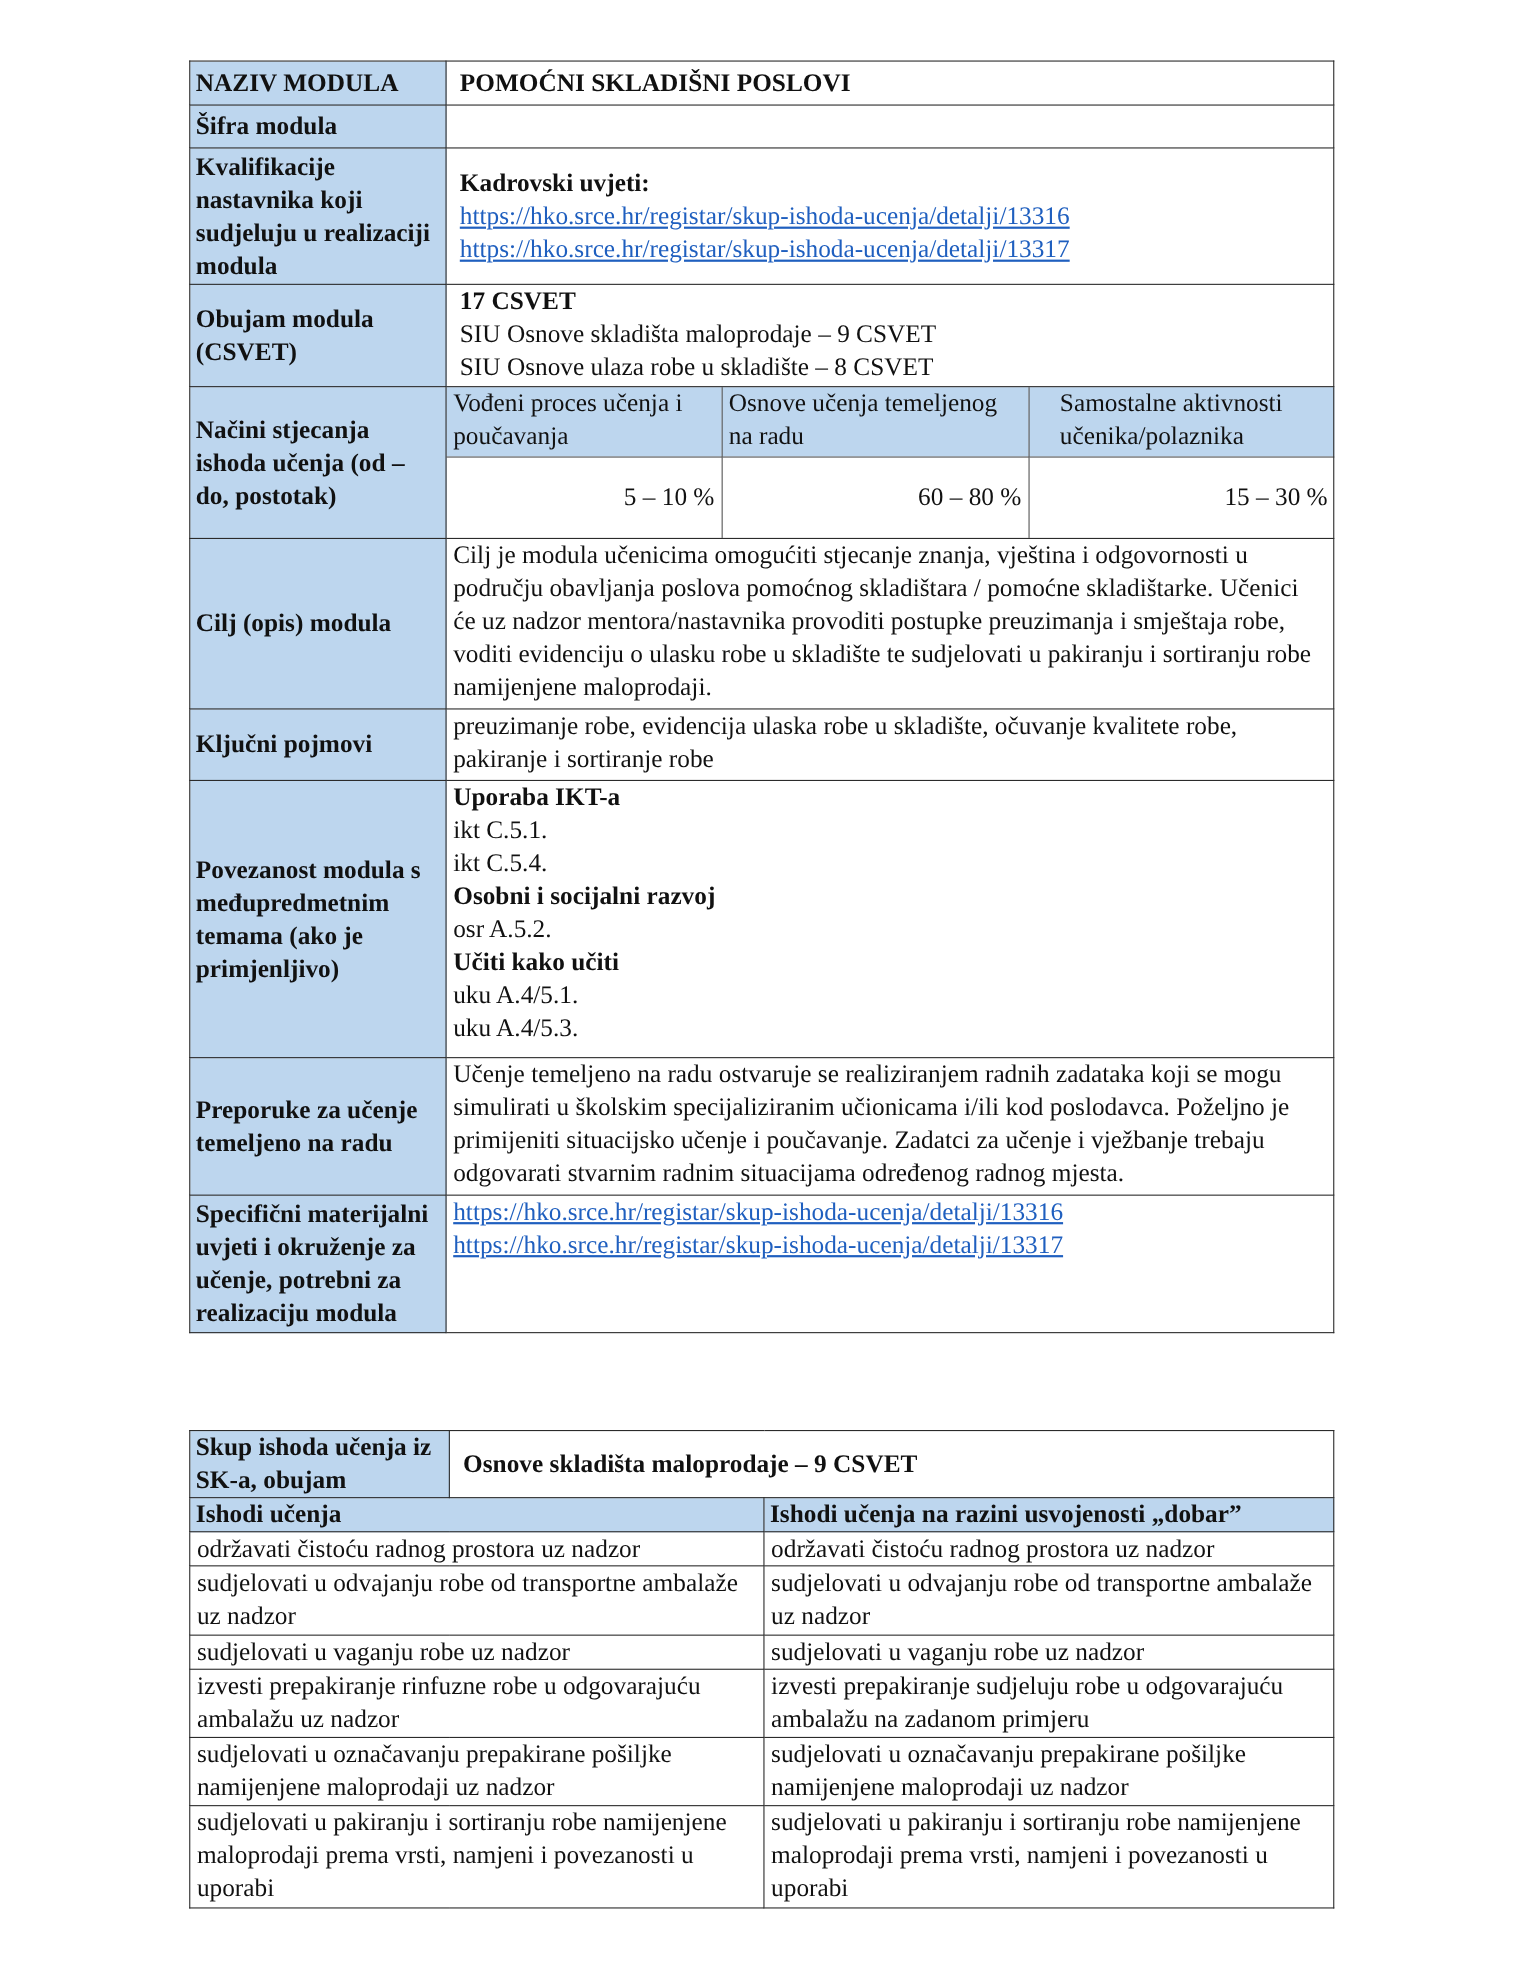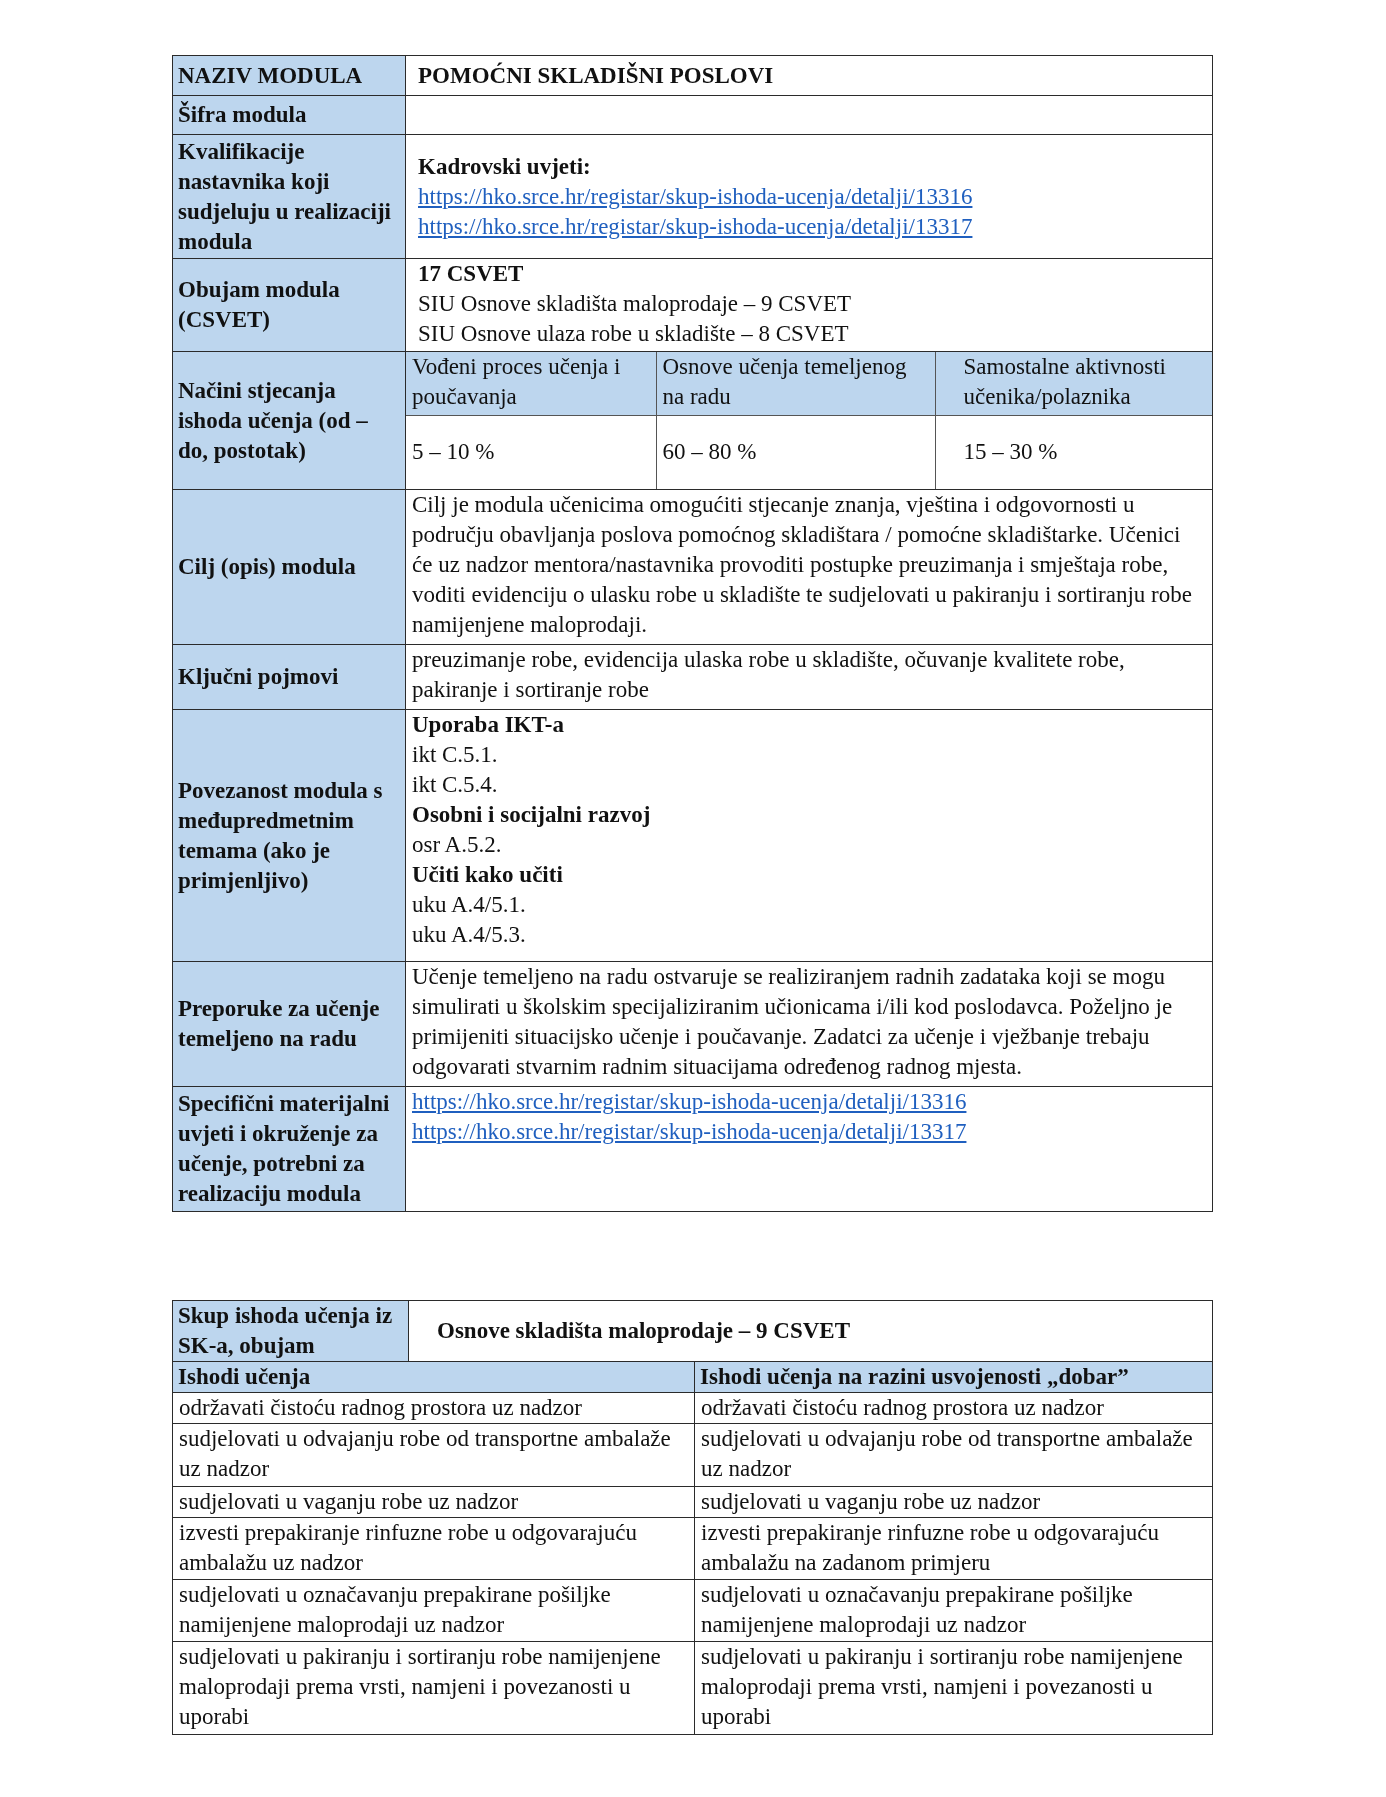"5 – 10 %" td.c { text-align: left -> right }
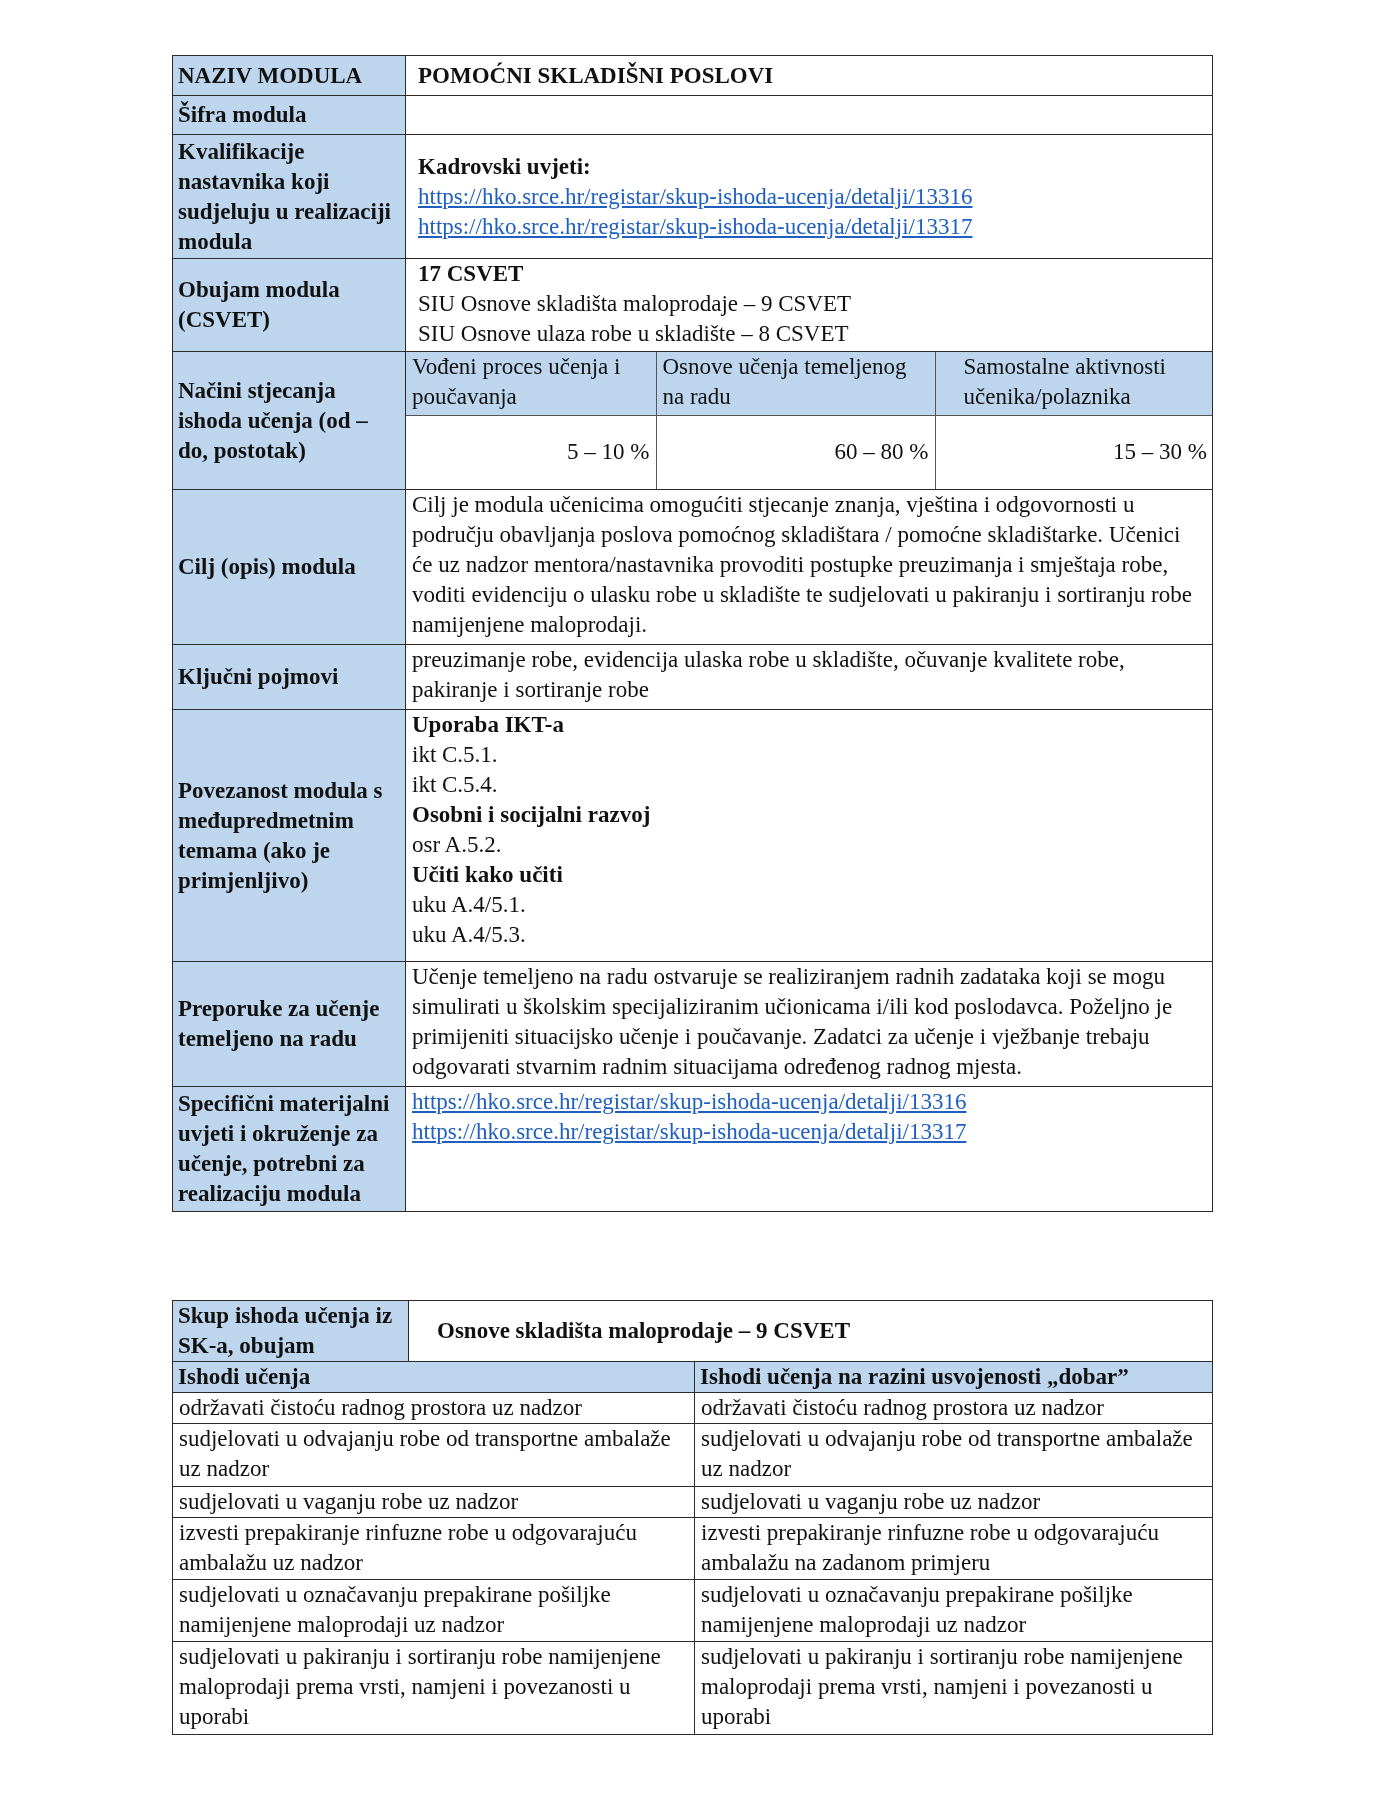"Osnove skladišta maloprodaje – 9" td.b { padding-left: 28px -> 12px }
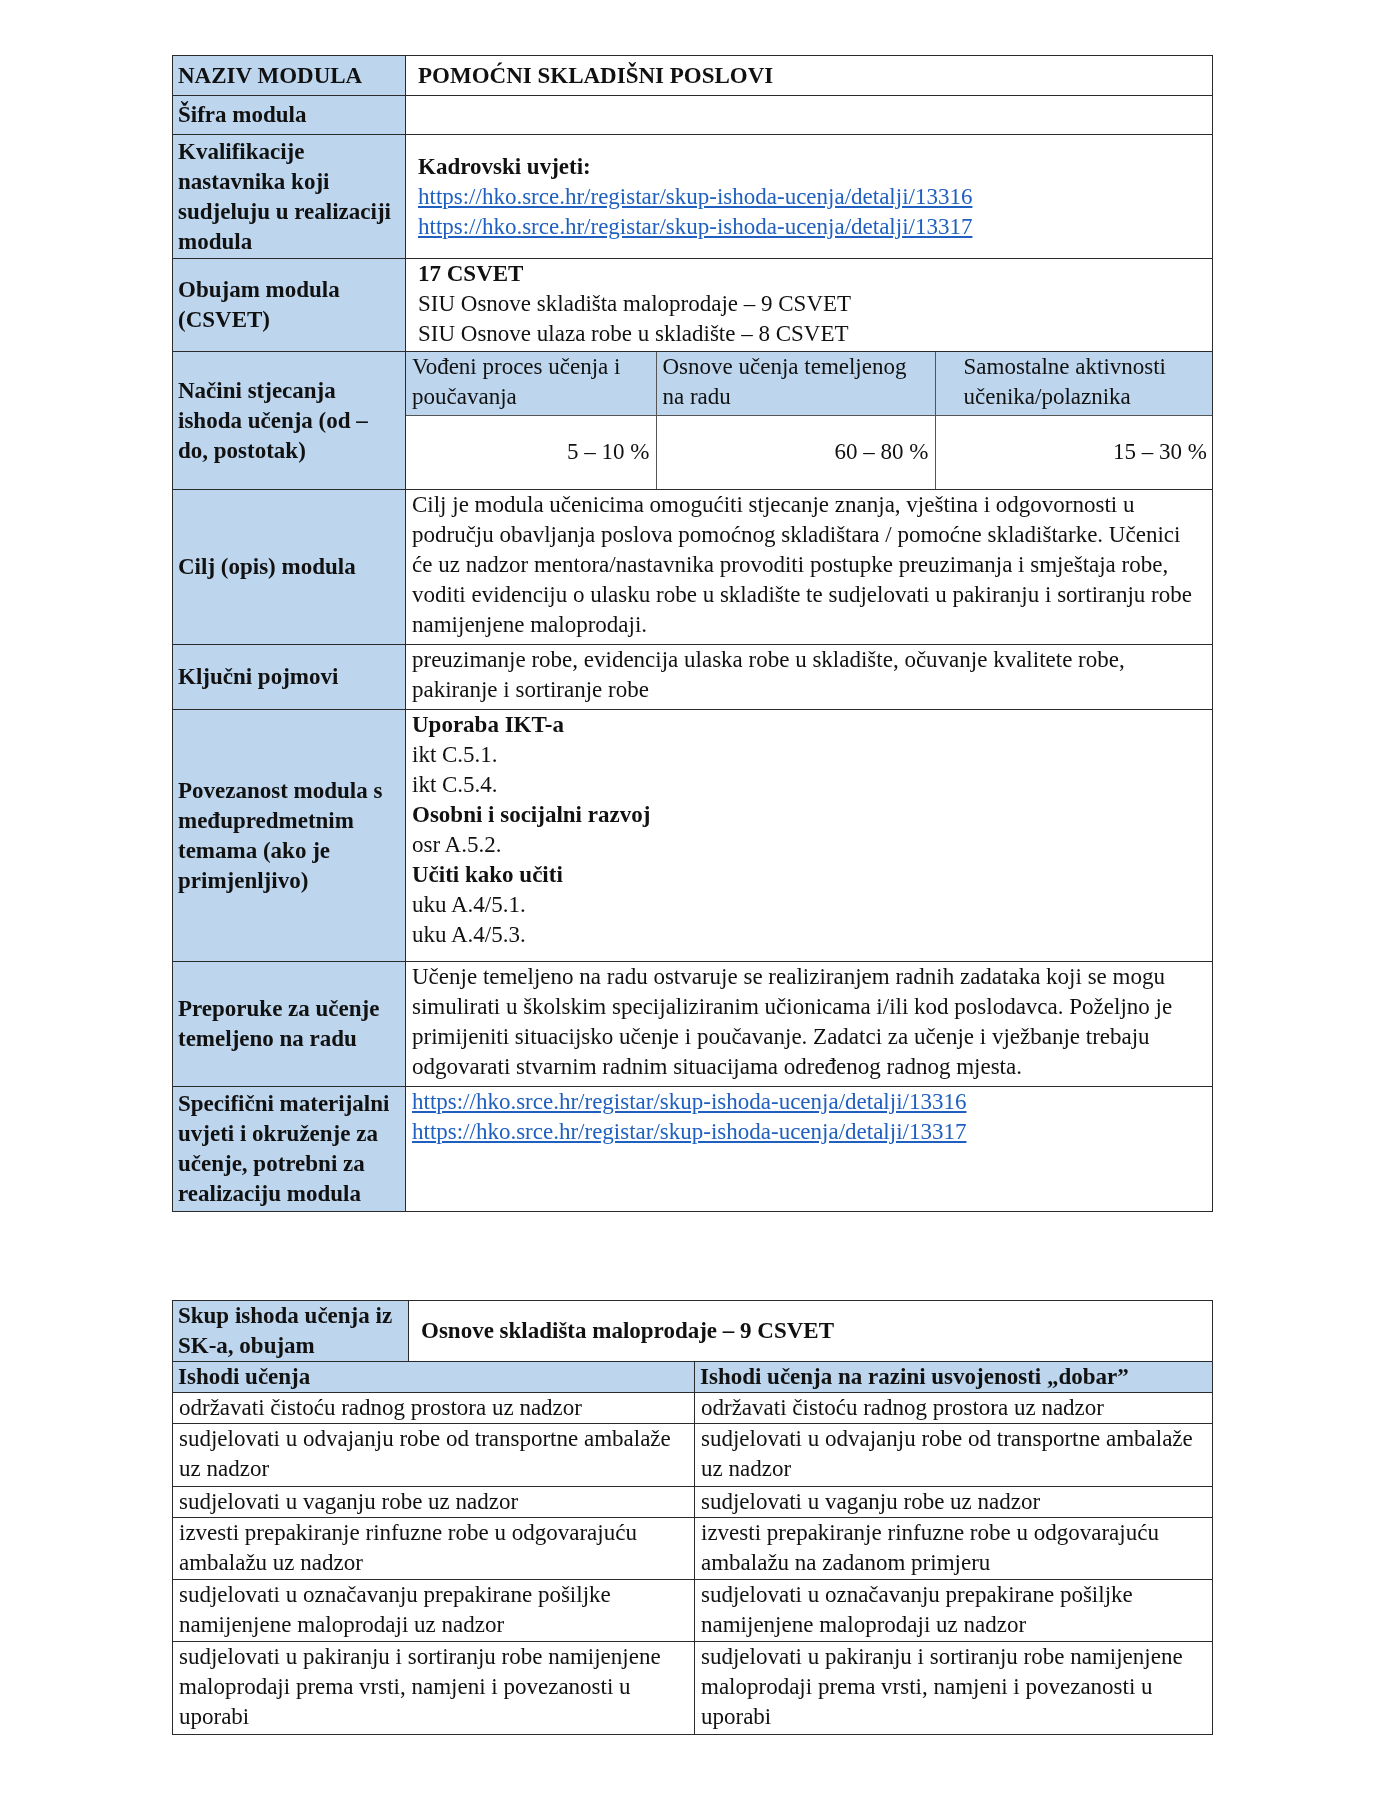"izvesti prepakiranje rinfuzne robe u odgovarajuću ambalažu na" td.top { text: rinfuzne -> sudjeluju }
